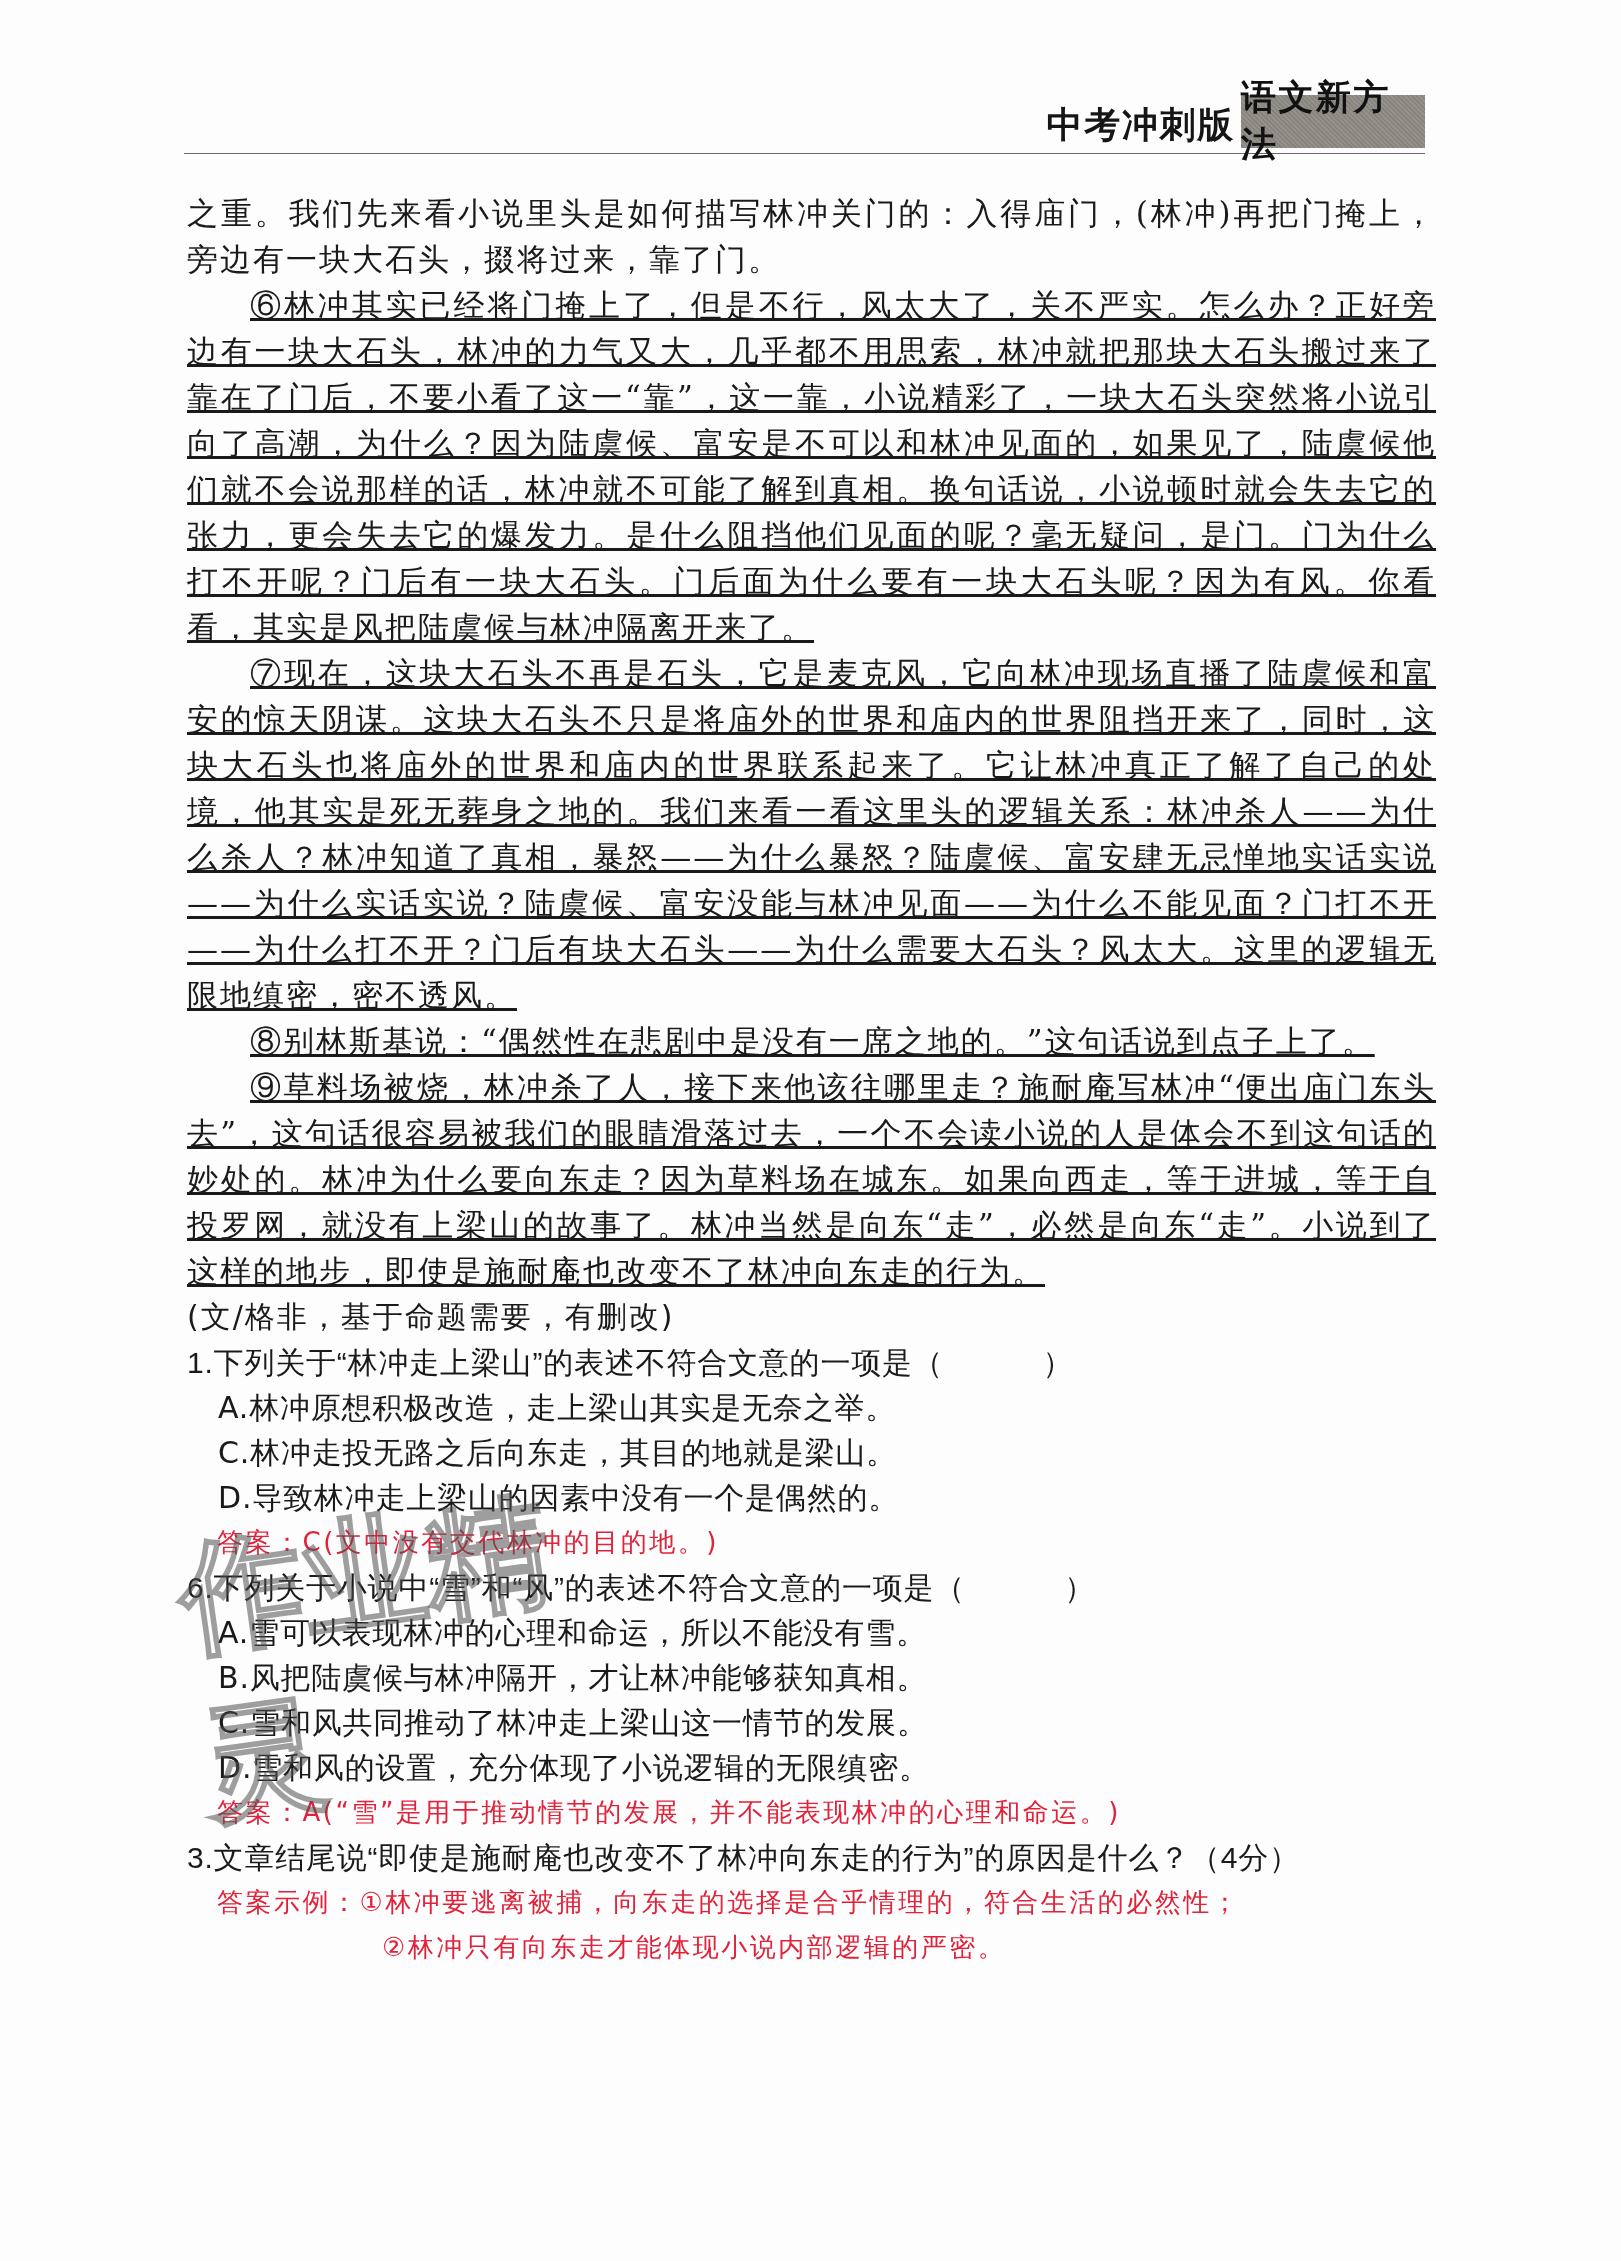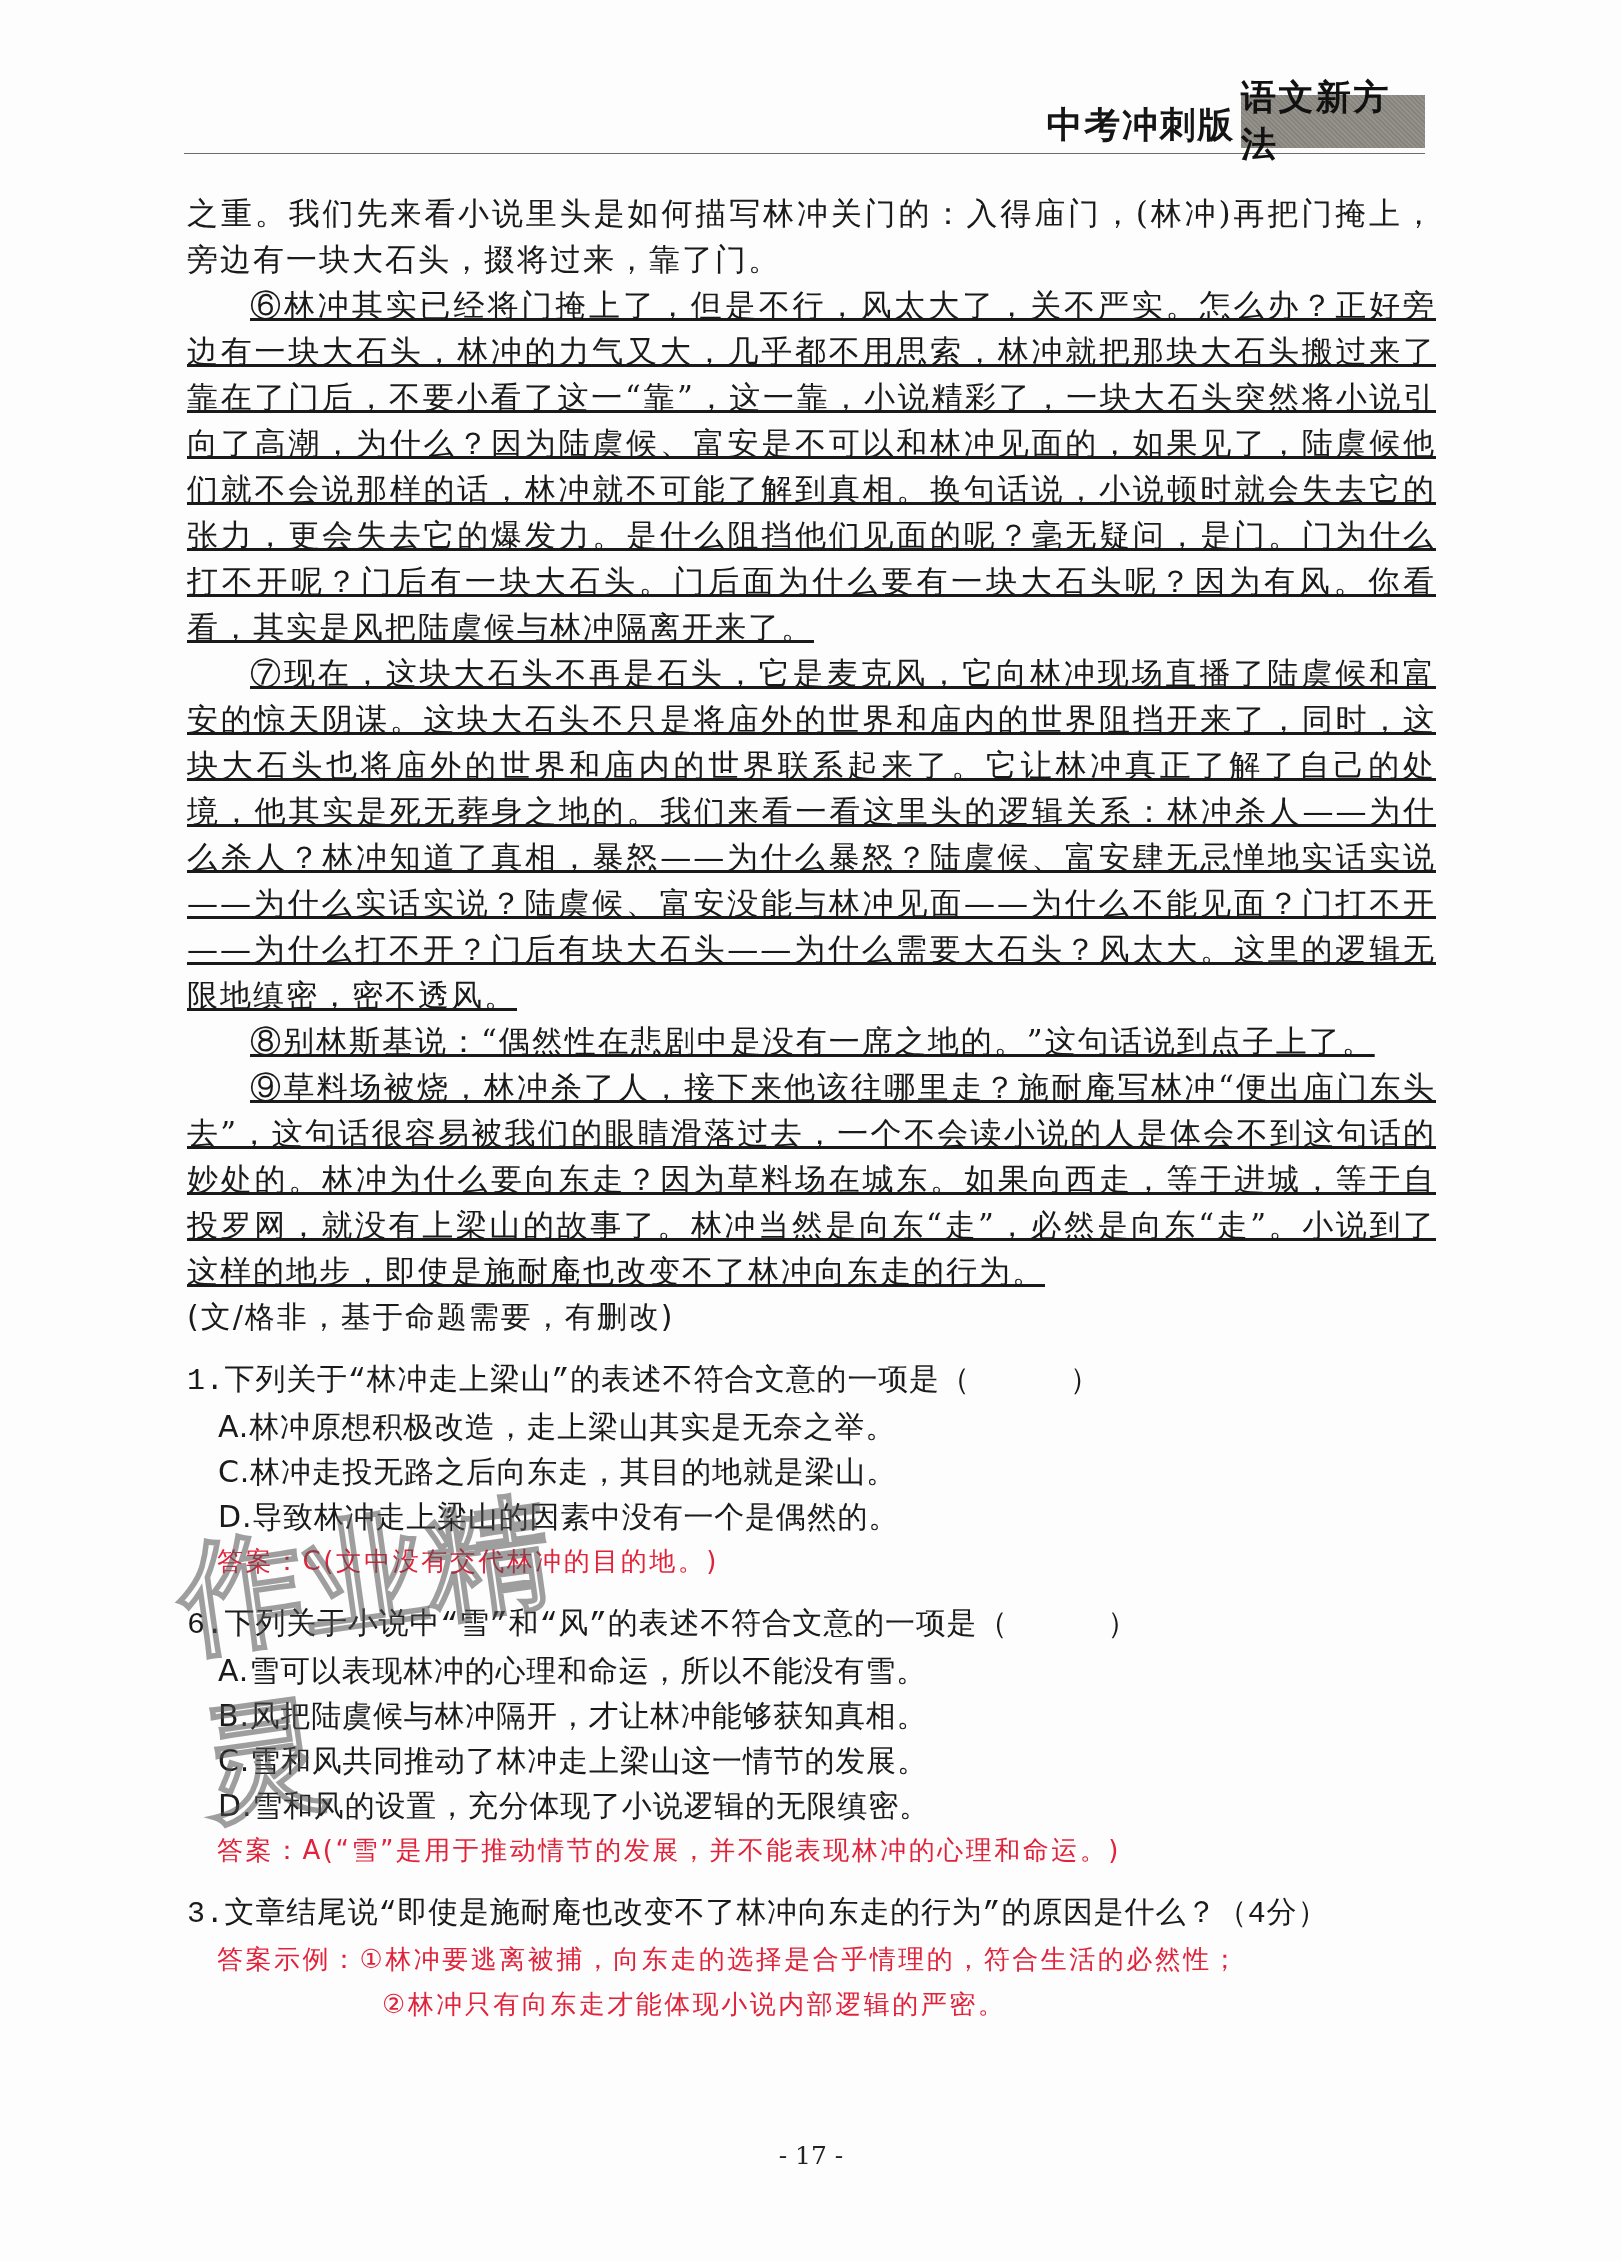"1.下列关于“林冲走上梁山”的表述不符合文意的一项是（ ）" .question { font-family: Liberation Mono, monospace -> Liberation Sans, sans-serif; margin-top: 19px -> none }
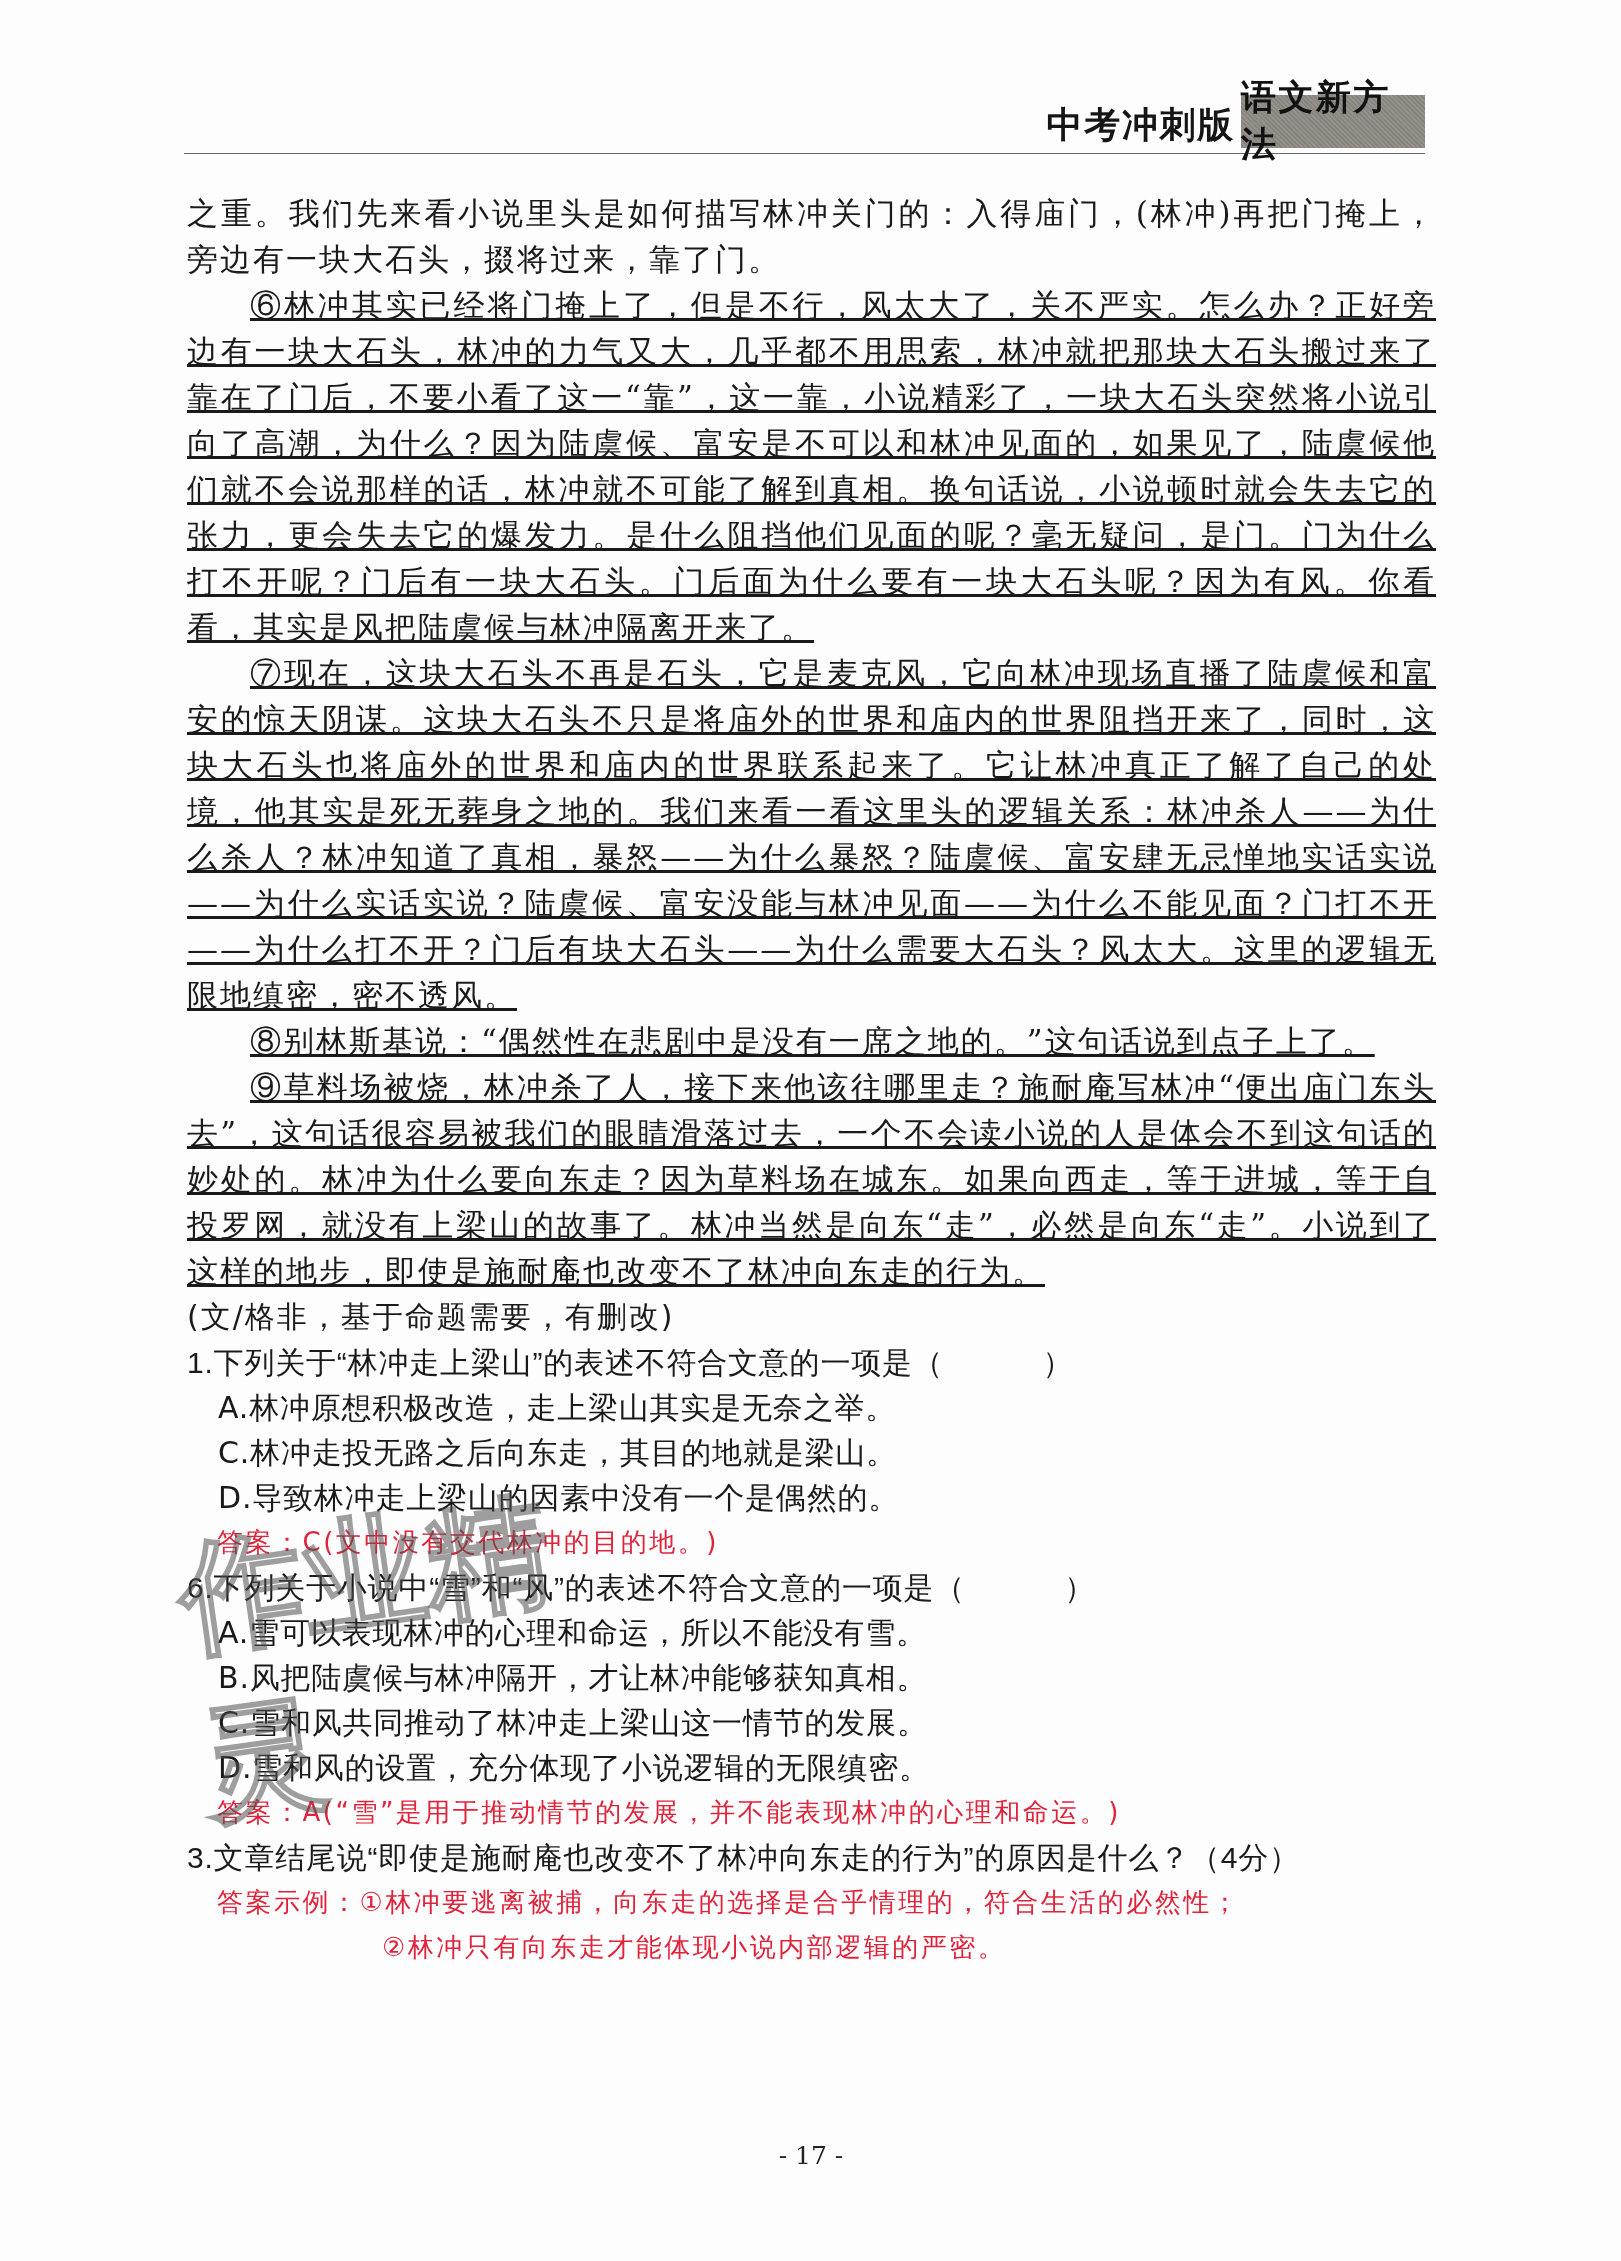"- 17 -" div.footer { html: <div>- 17 -</div> -> none }
